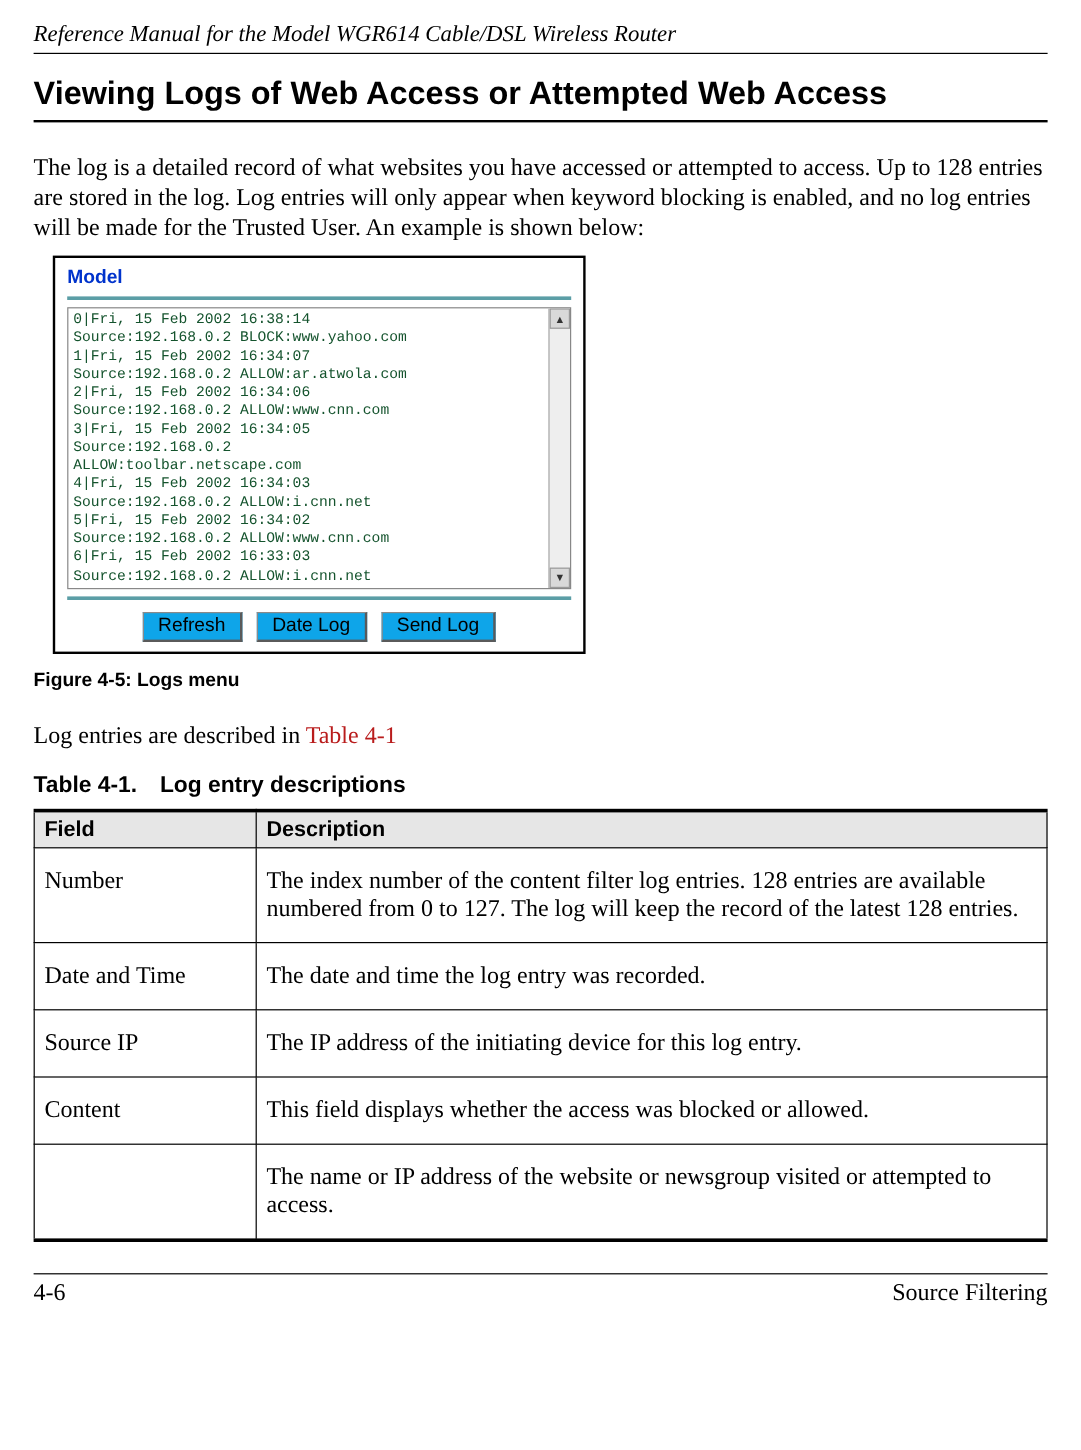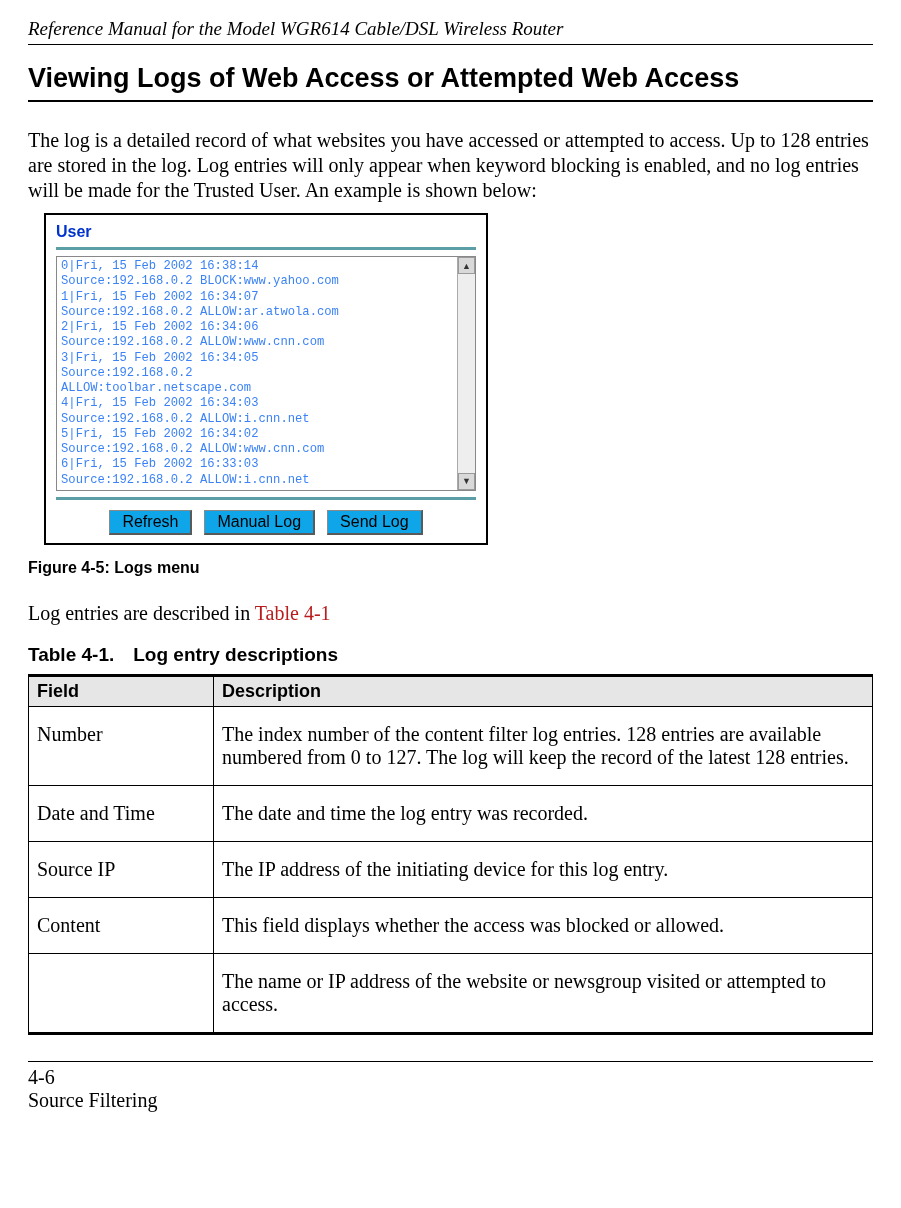"User" div.logs-title { text: User -> Model }
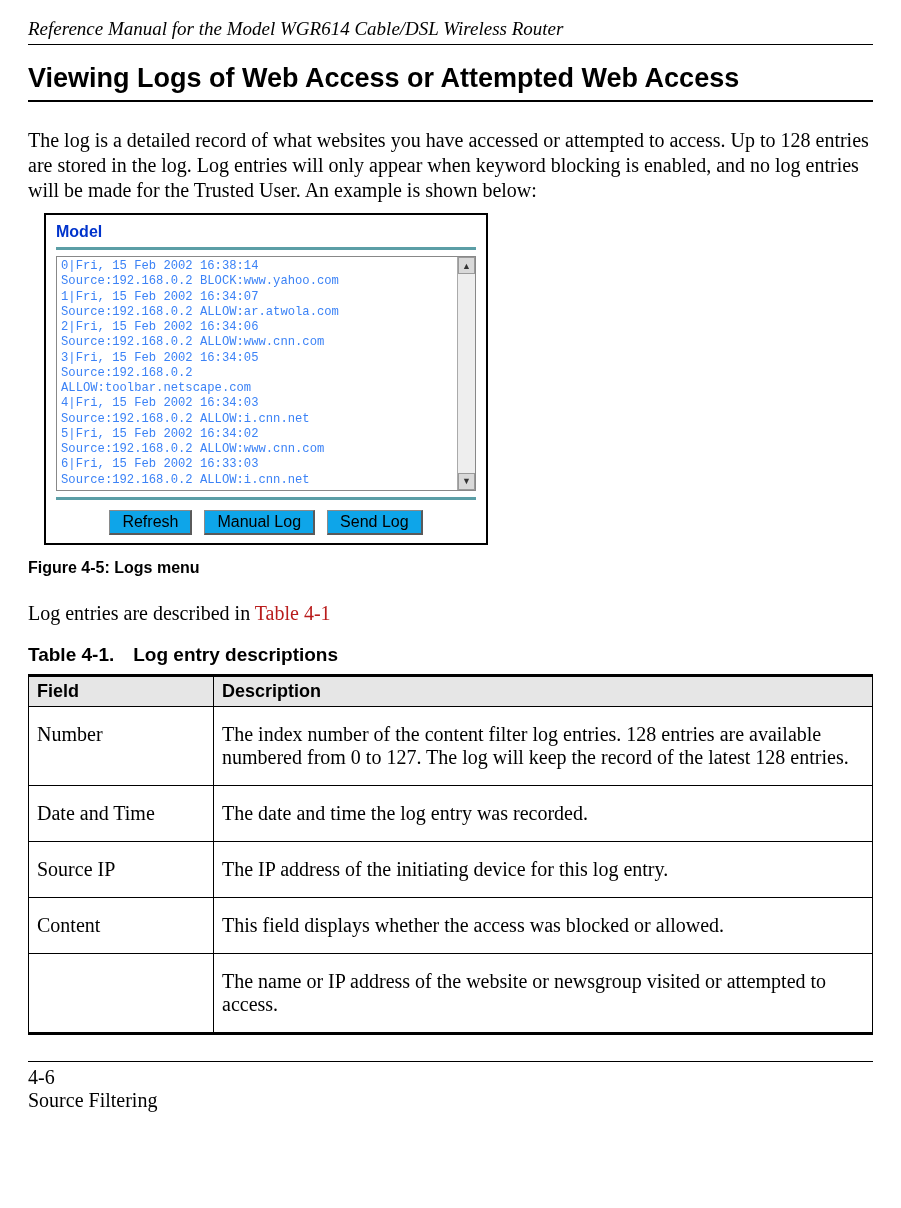"0|Fri, 15 Feb 2002 16:38:14" .log-textarea { color: #3b82f6 -> #14532d }
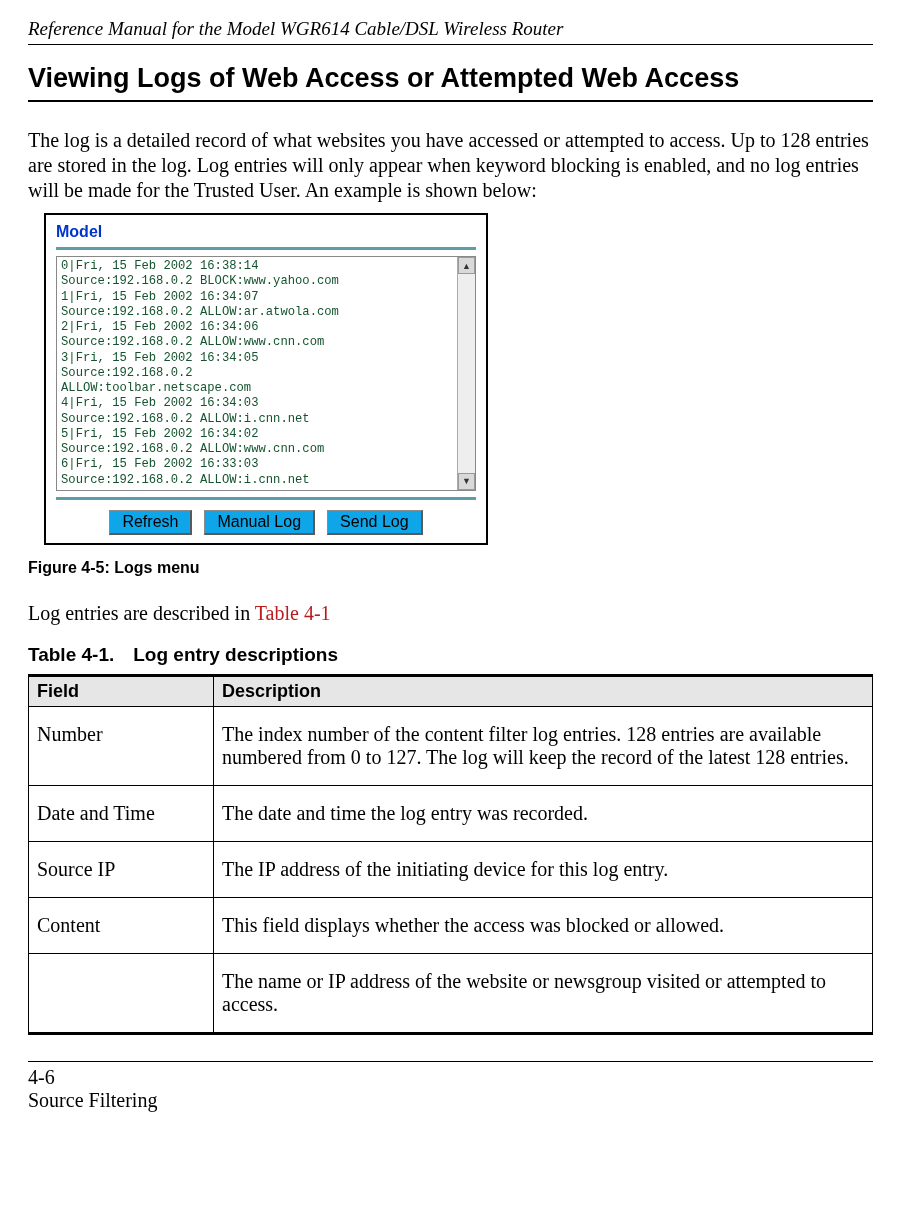"Manual Log" span.ui-btn { text: Manual -> Date }
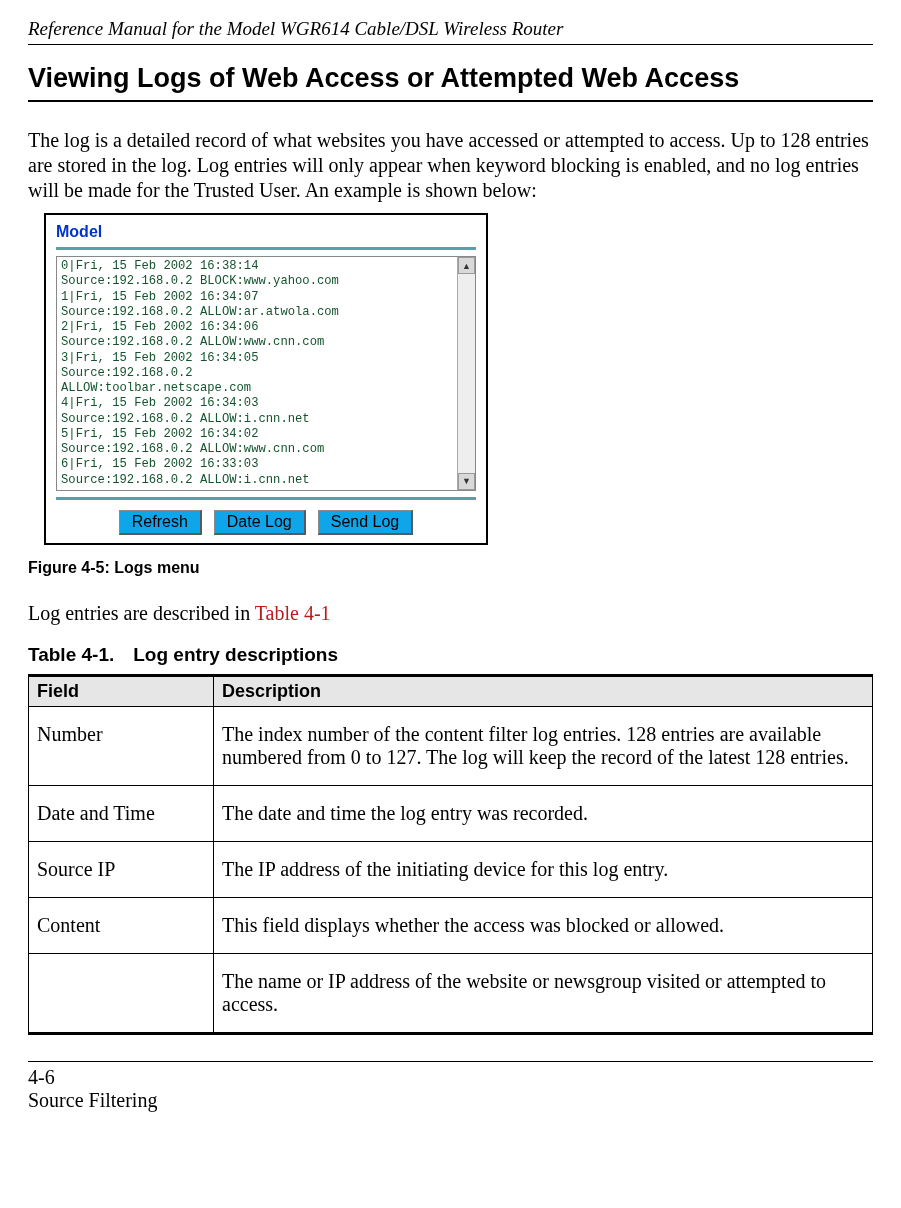"4-6" .footer { flex-direction: column -> none }
